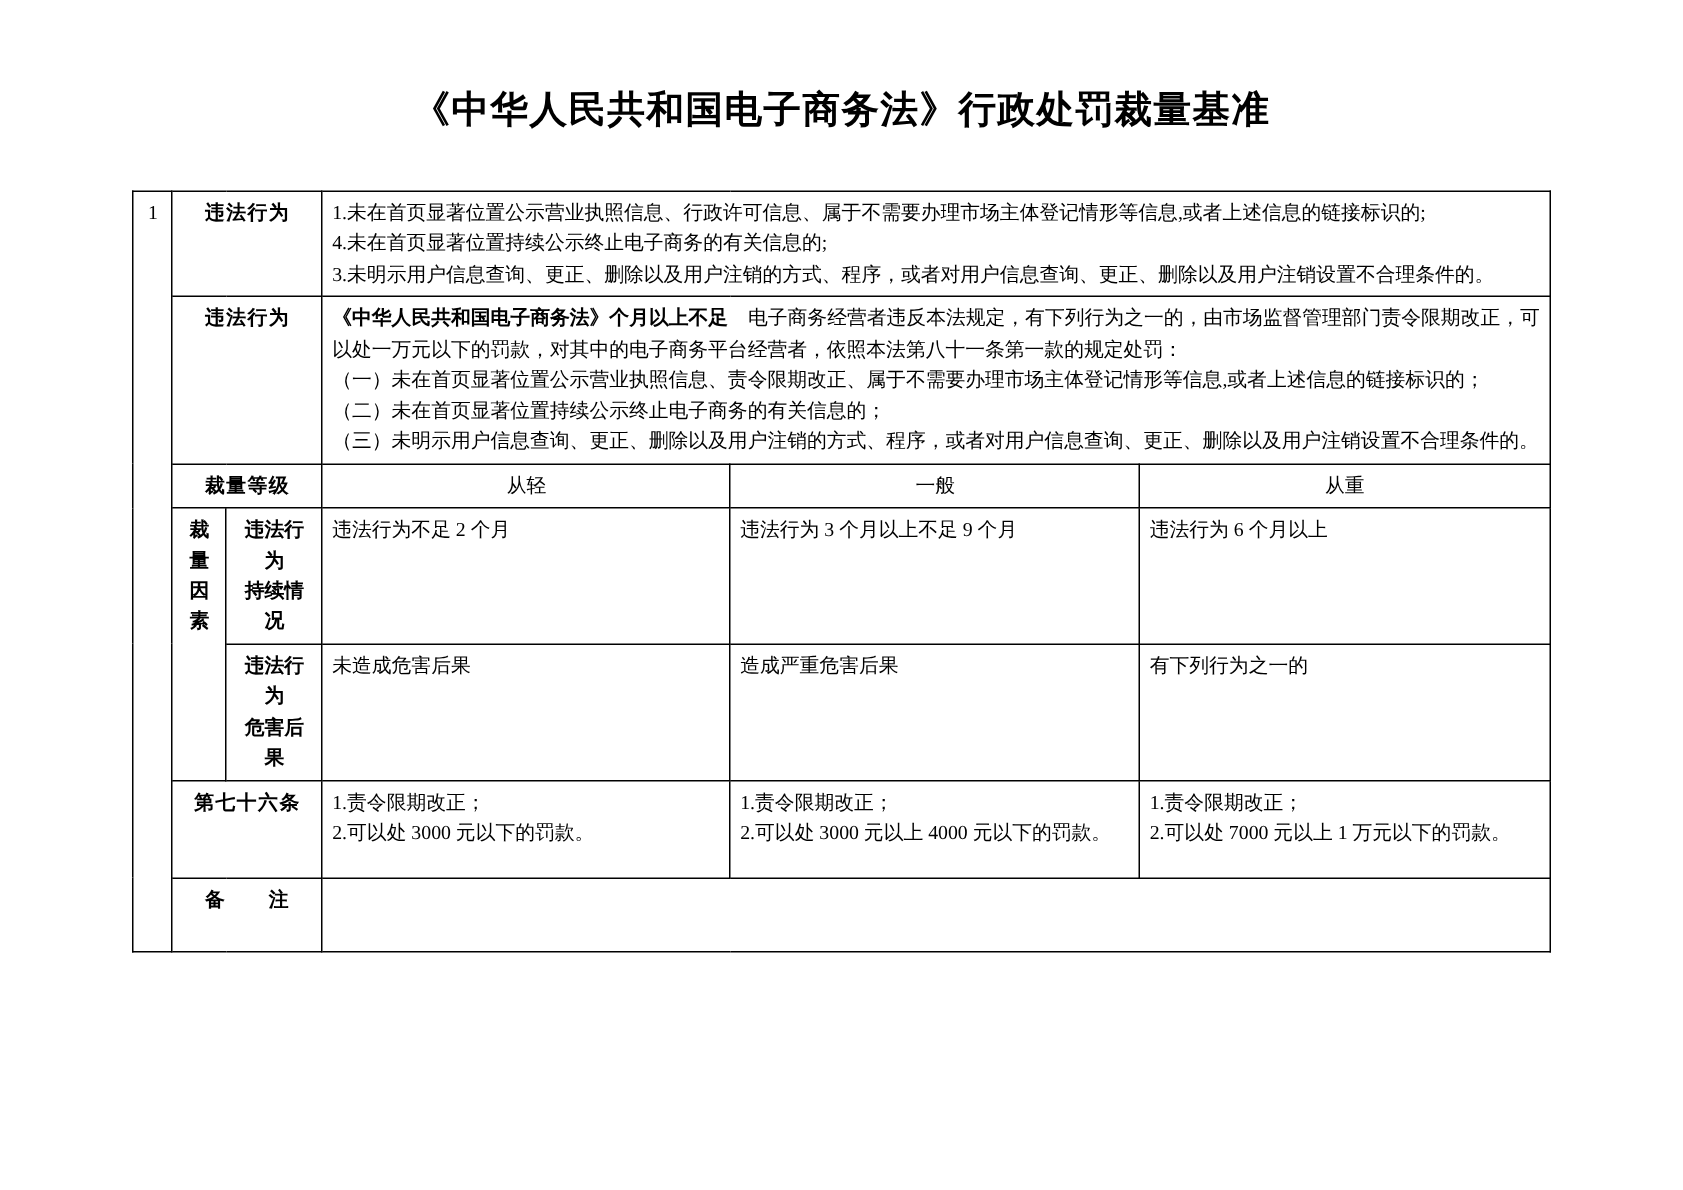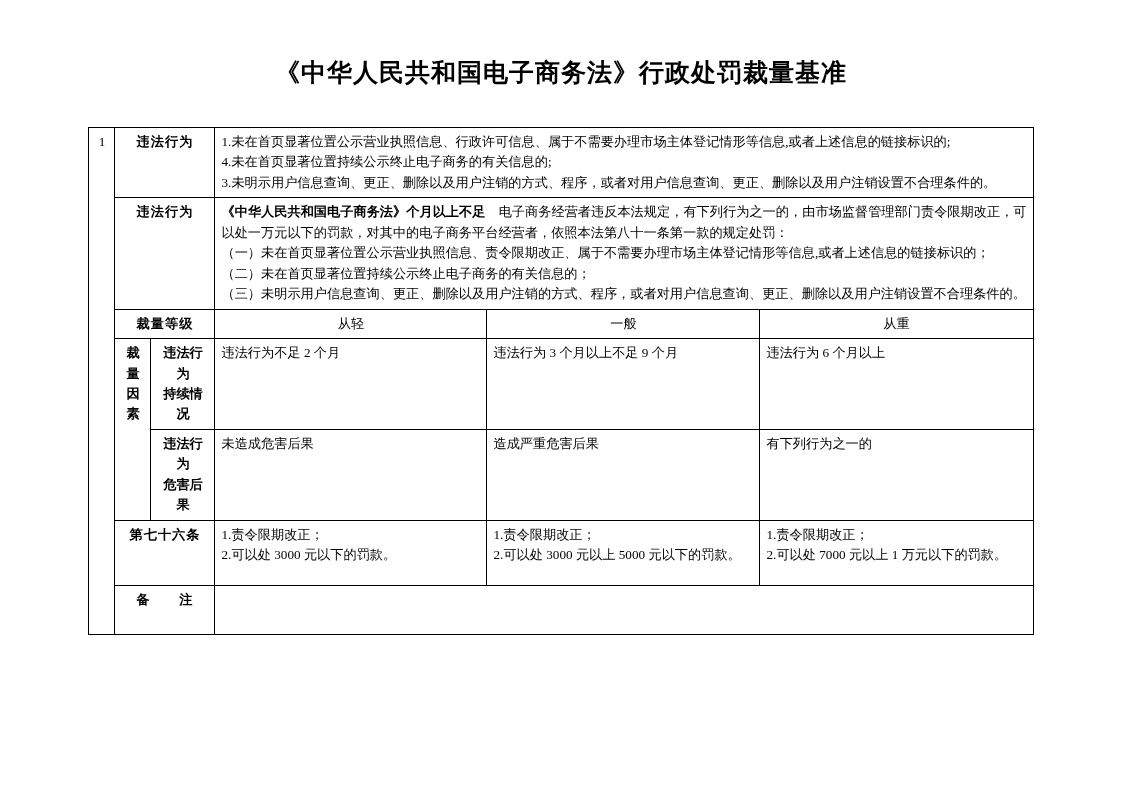"2.可以处 3000 元以上 5000 元以下的罚款。" p.para { text: 5000 -> 4000 }
